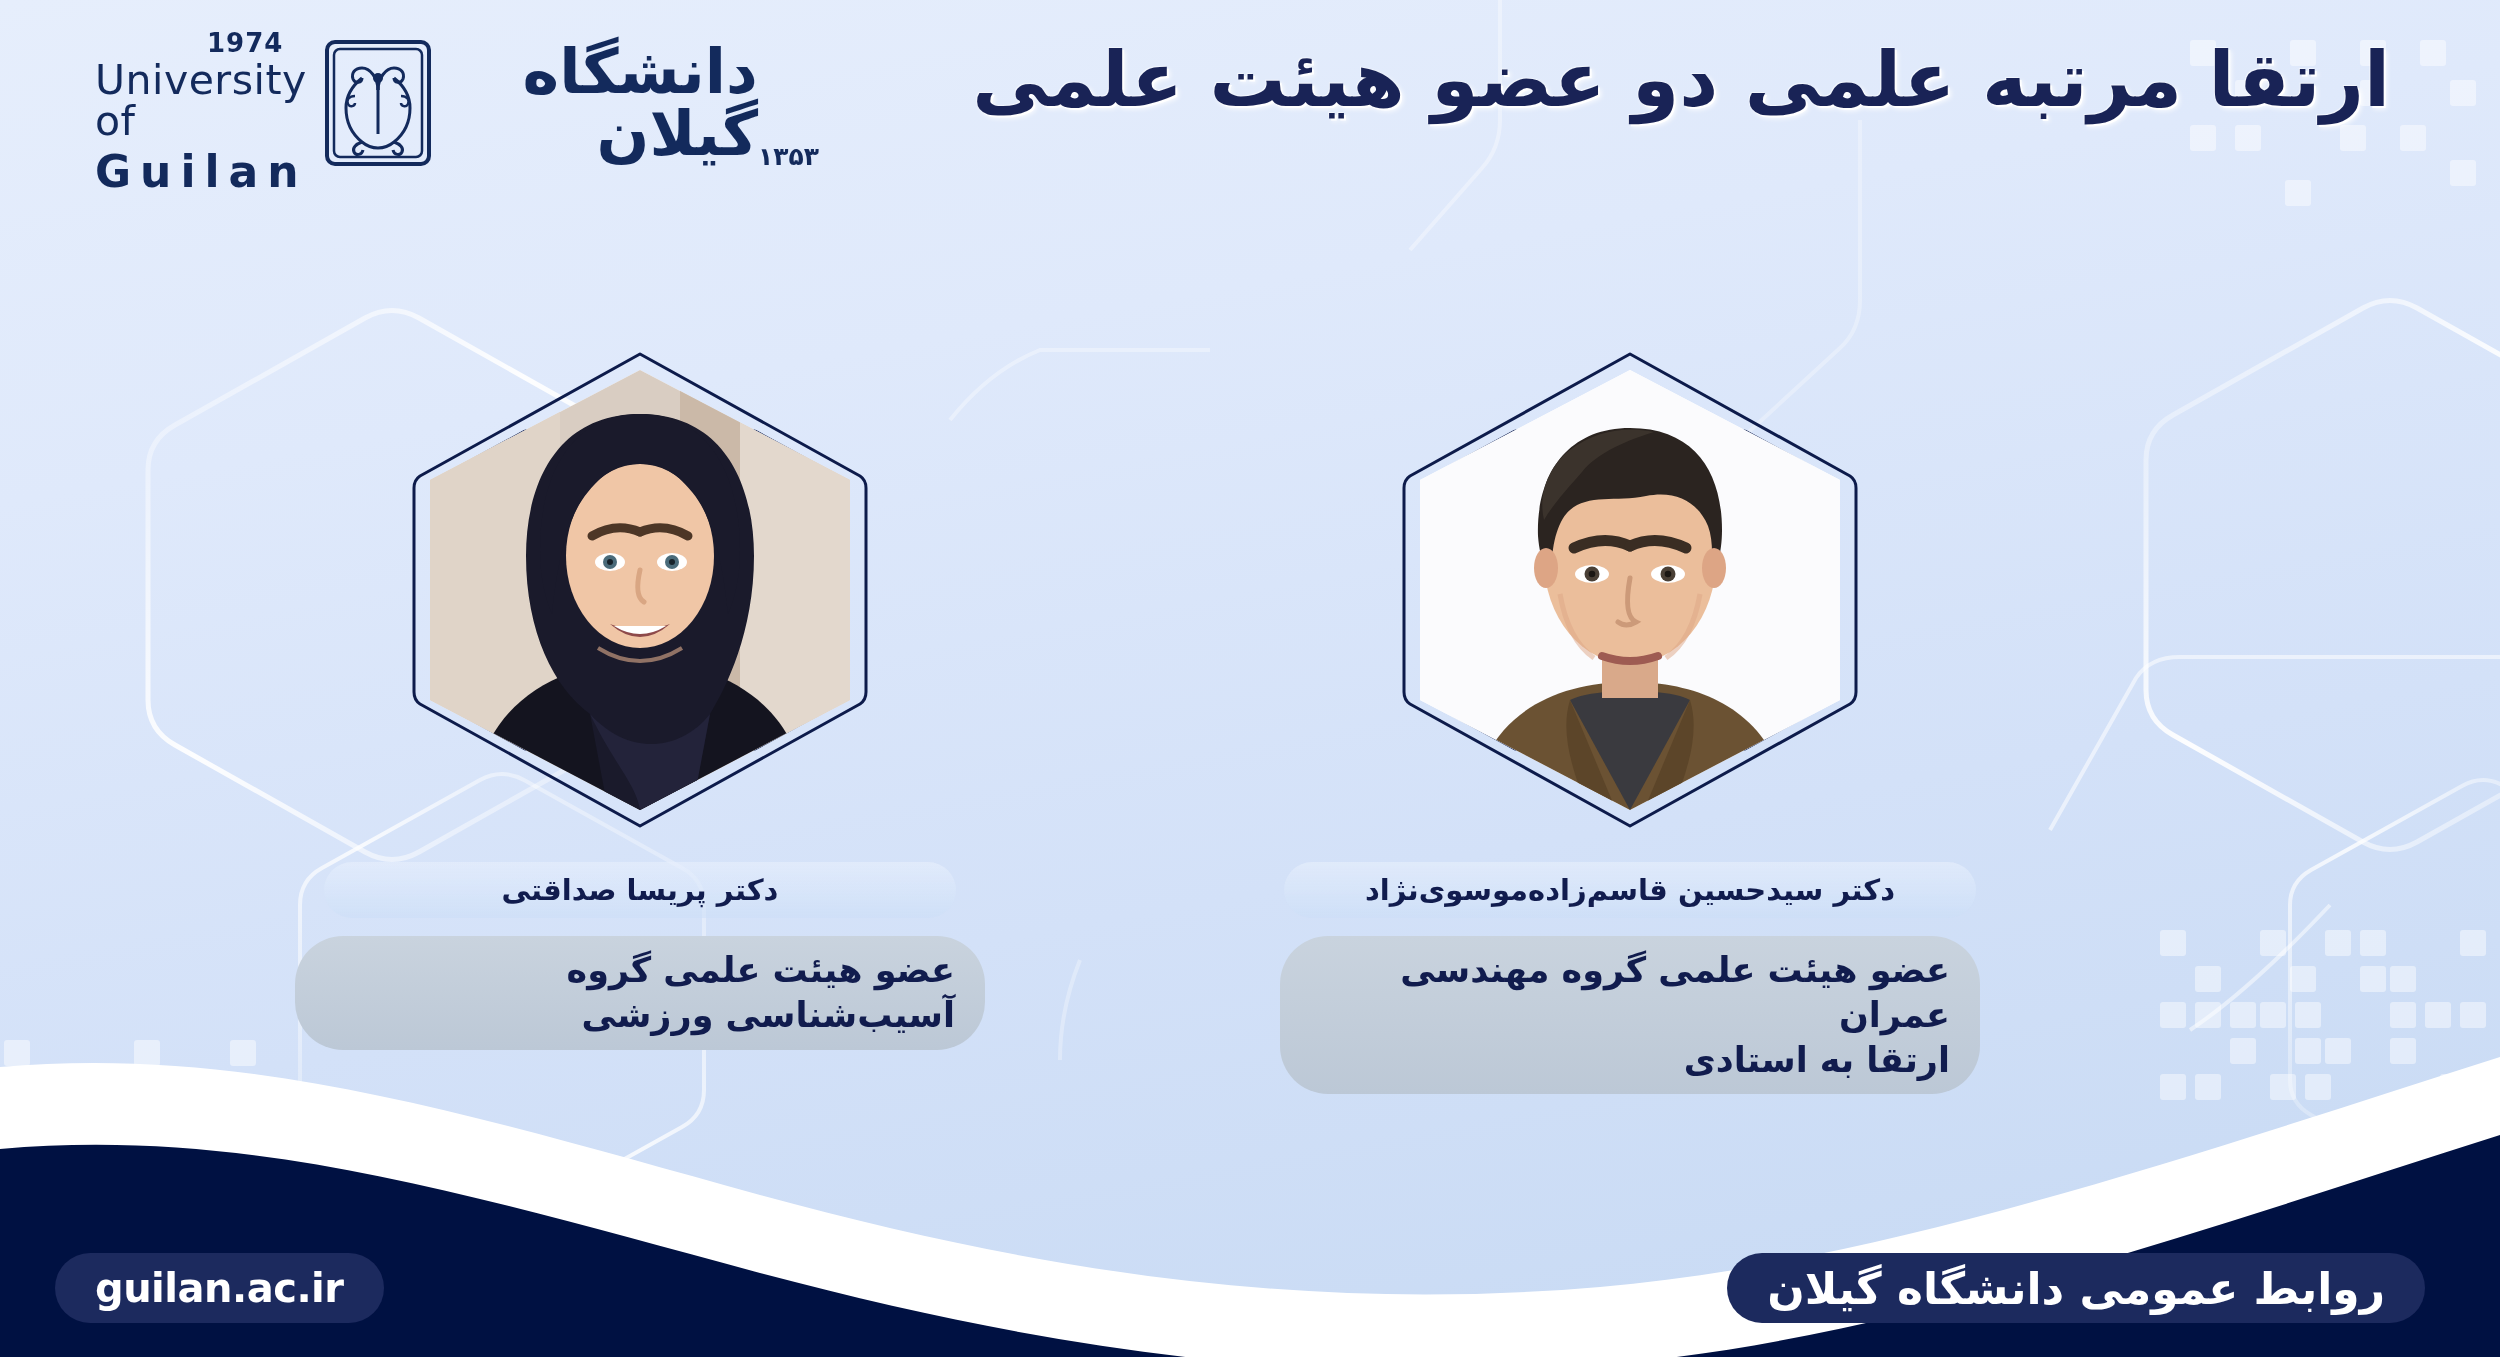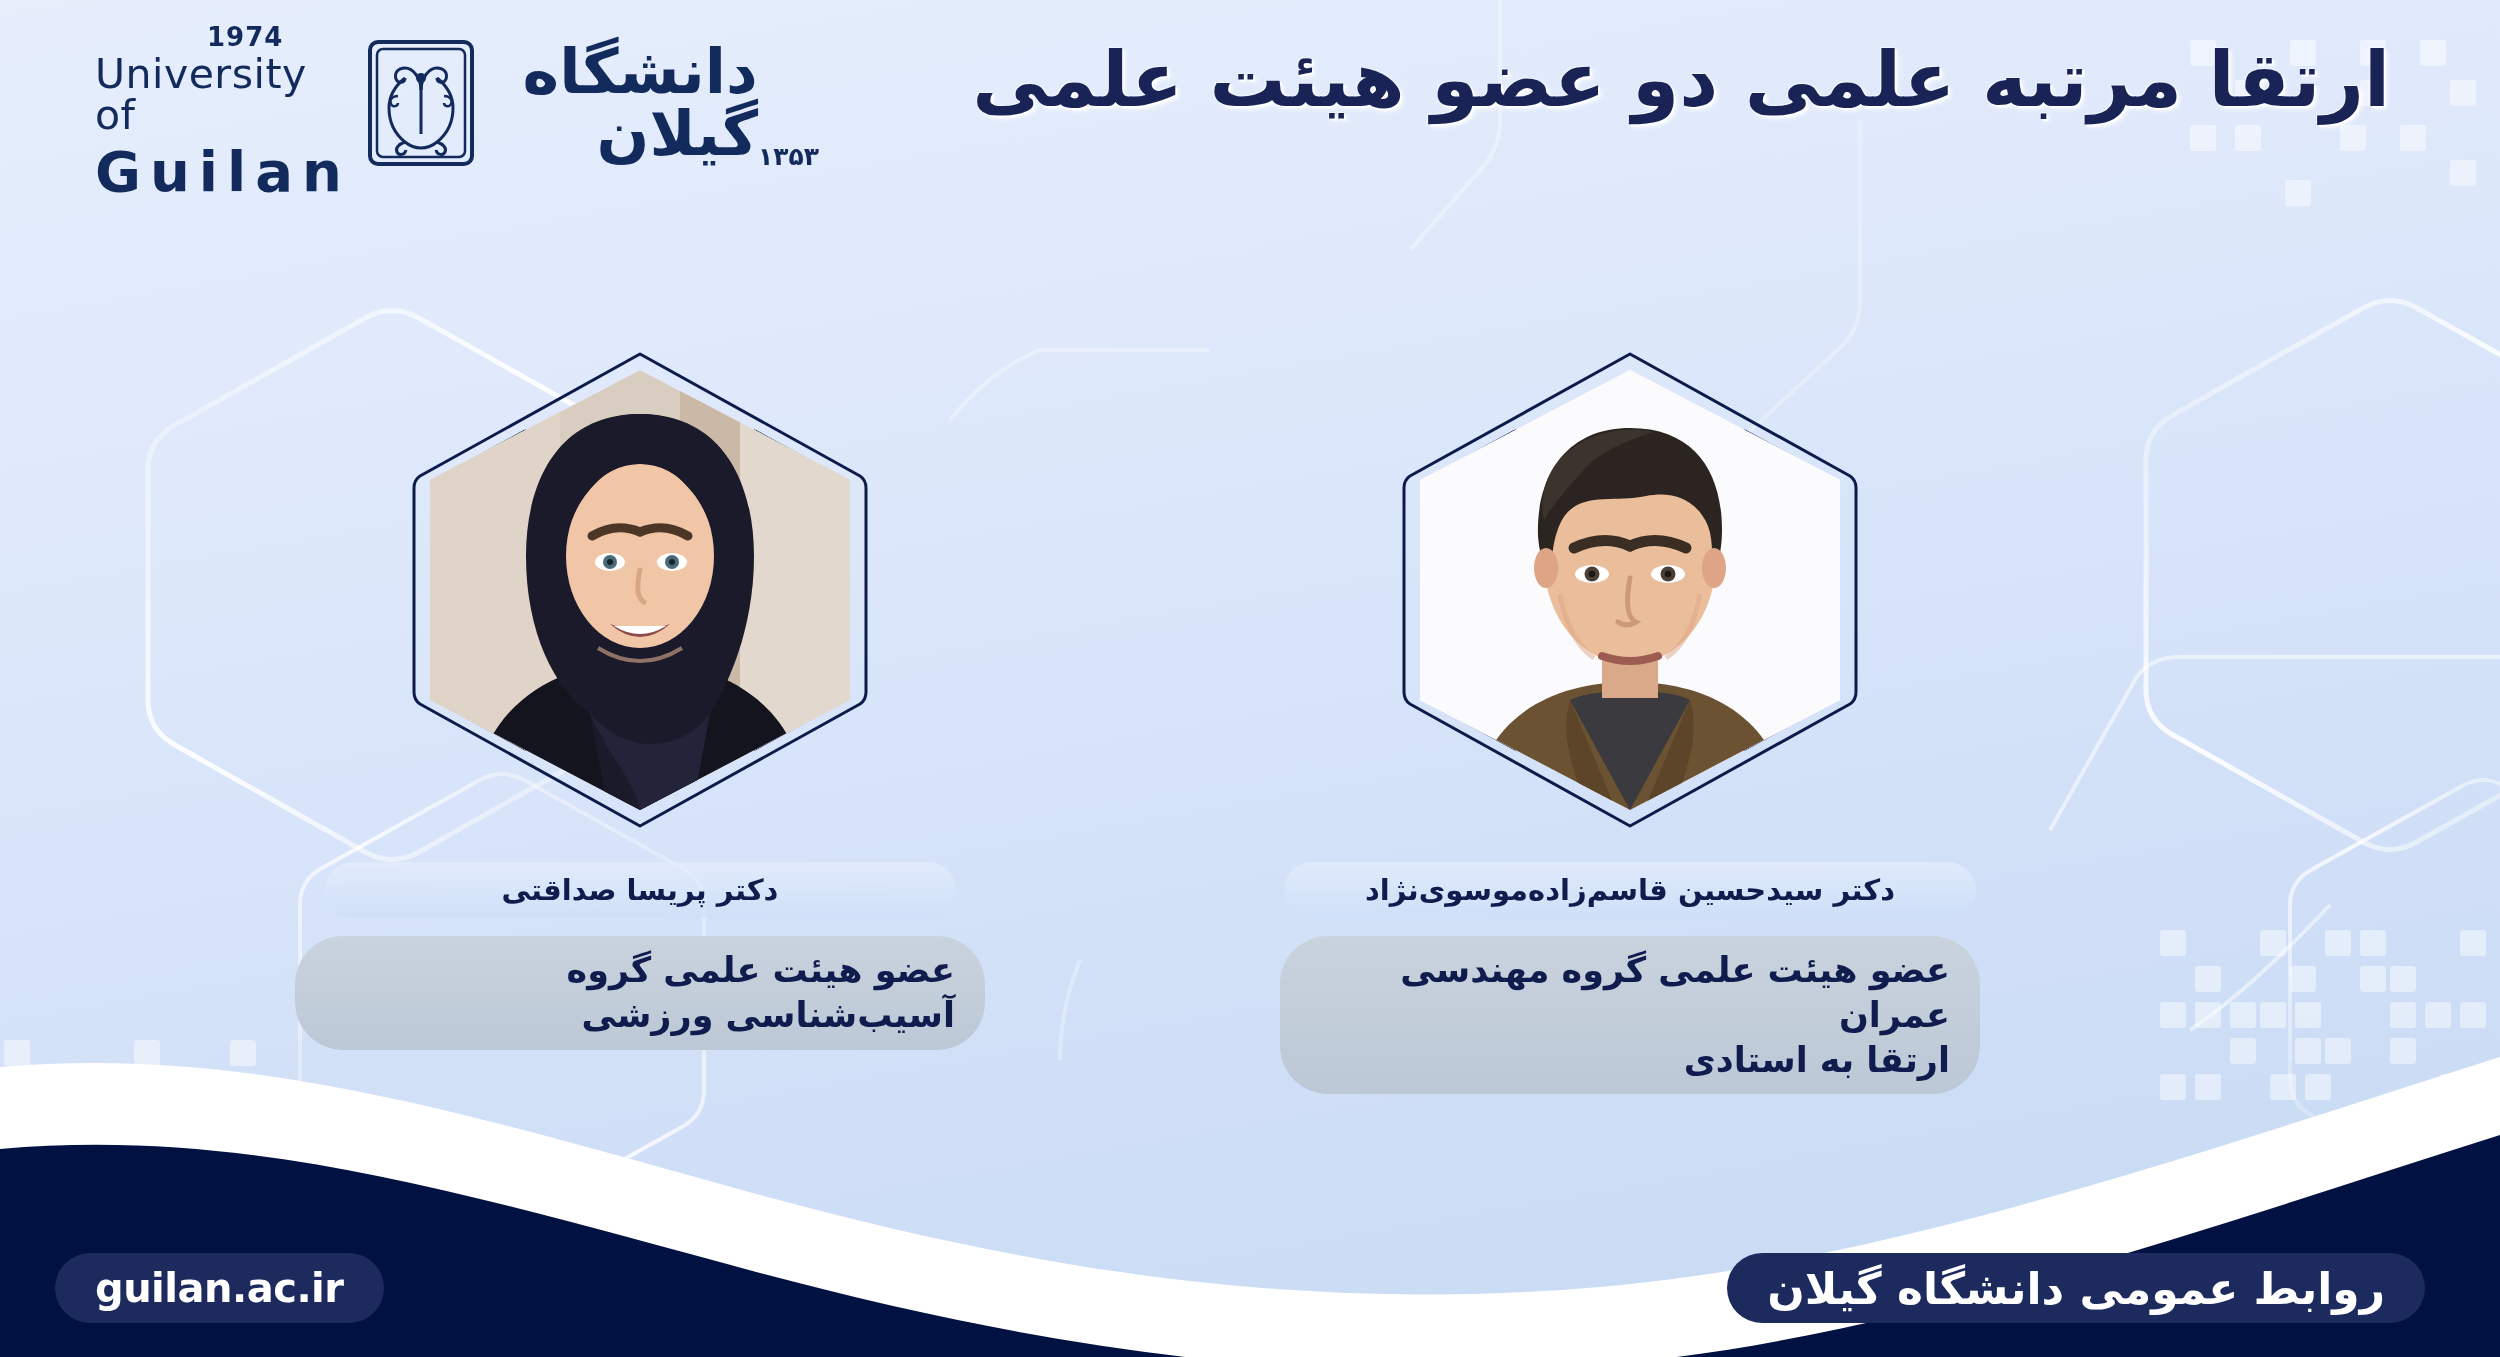"Guilan" .logo-guilan { font-size: 56px -> 44px }
